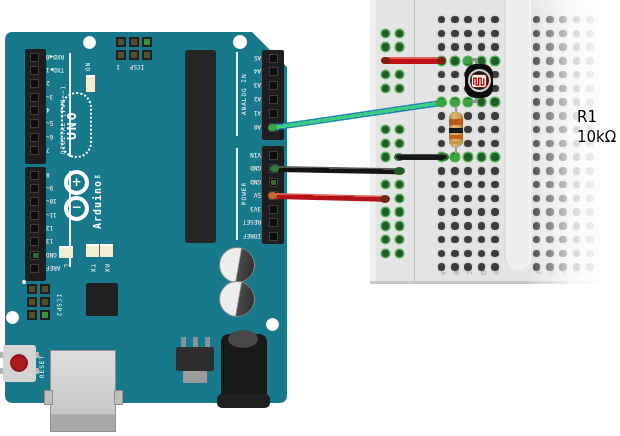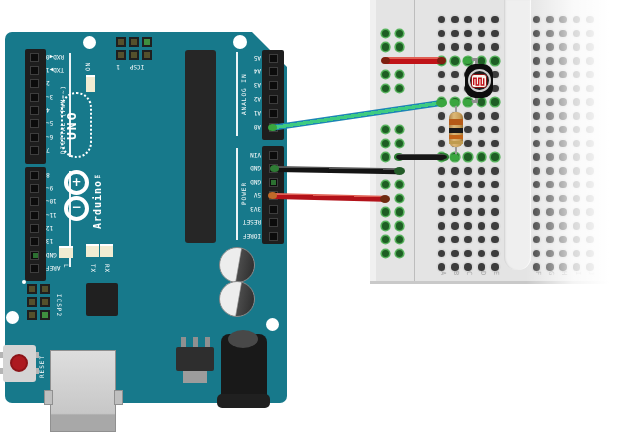"R1" div.abs { html: none -> <div> <div>R1</div> <div>10kΩ</div> </div> }
